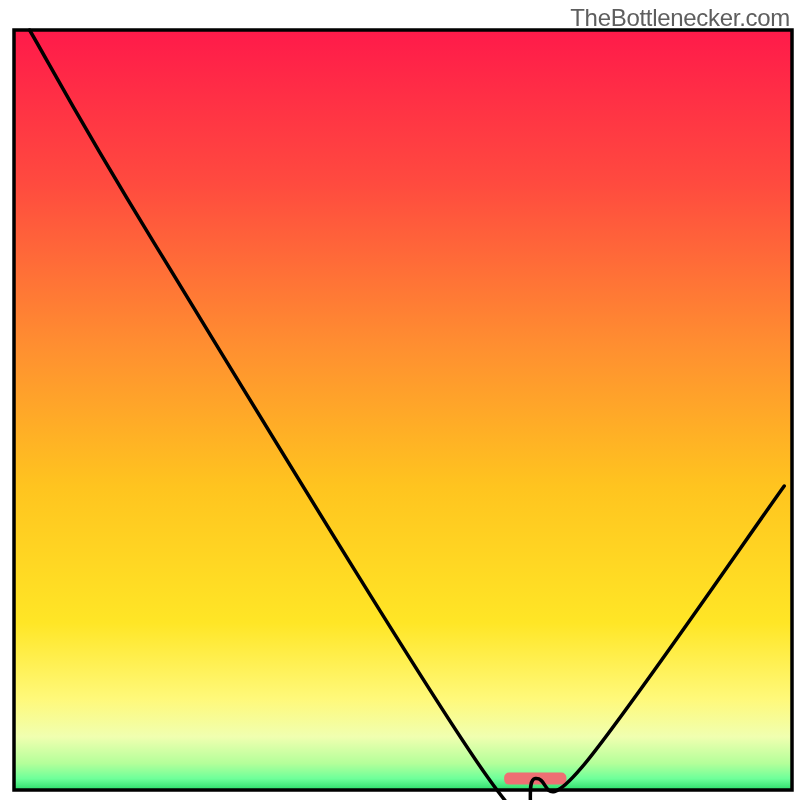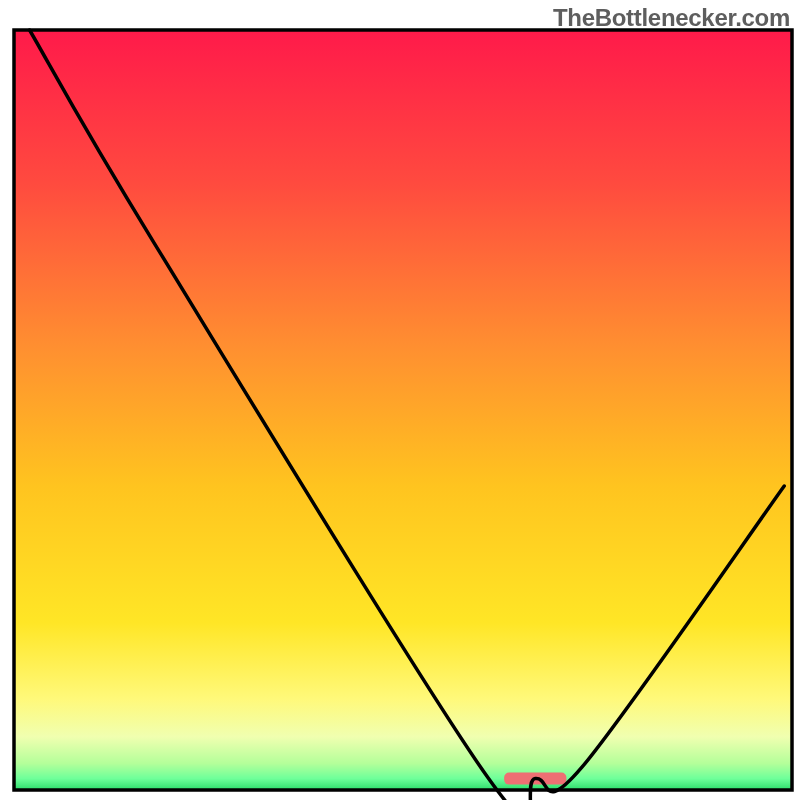"TheBottlenecker.com" .watermark { font-weight: 700 -> 400 }
